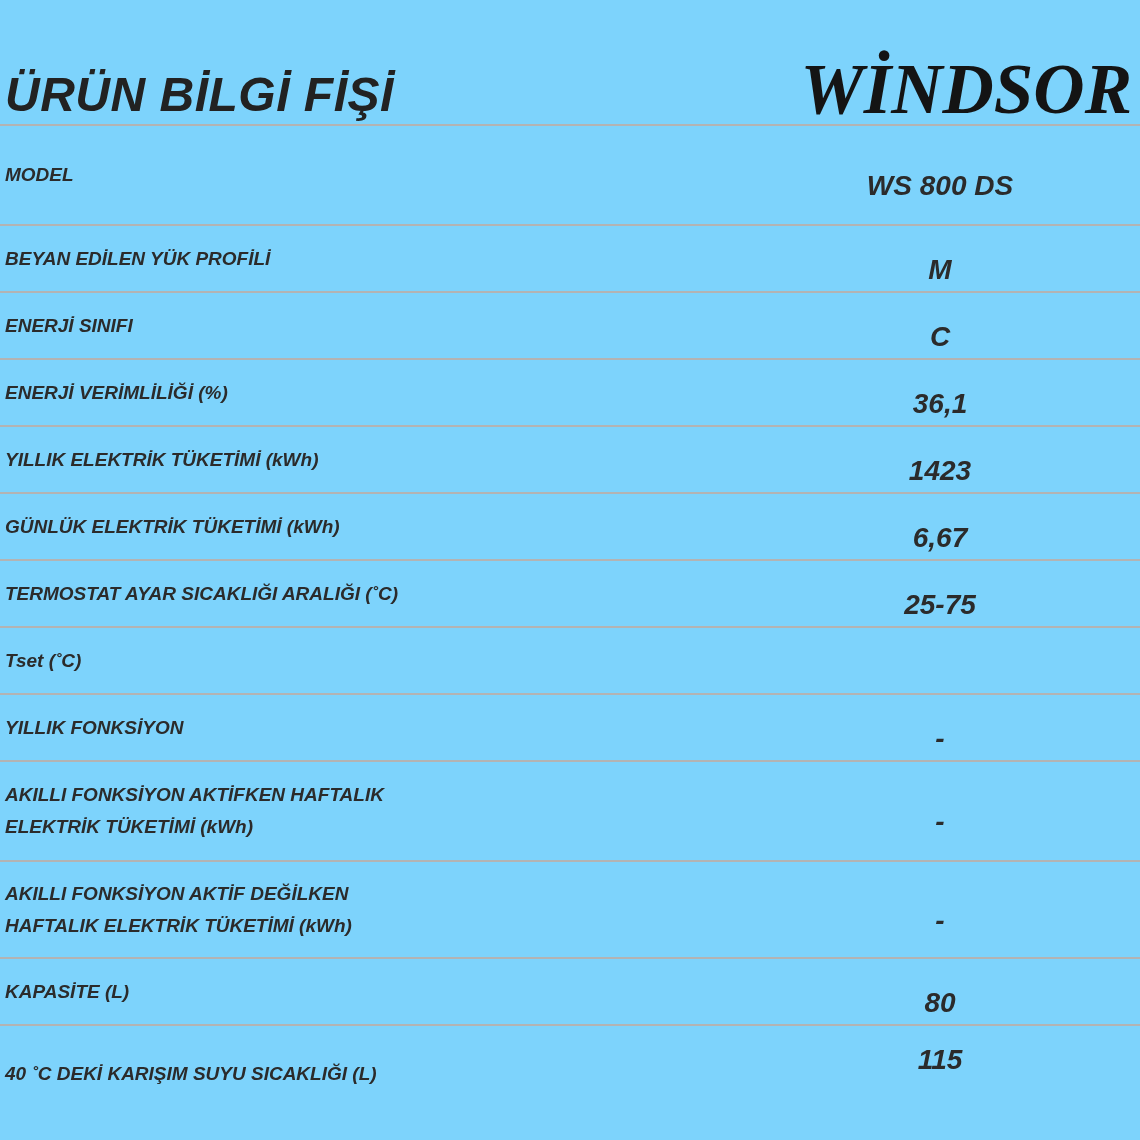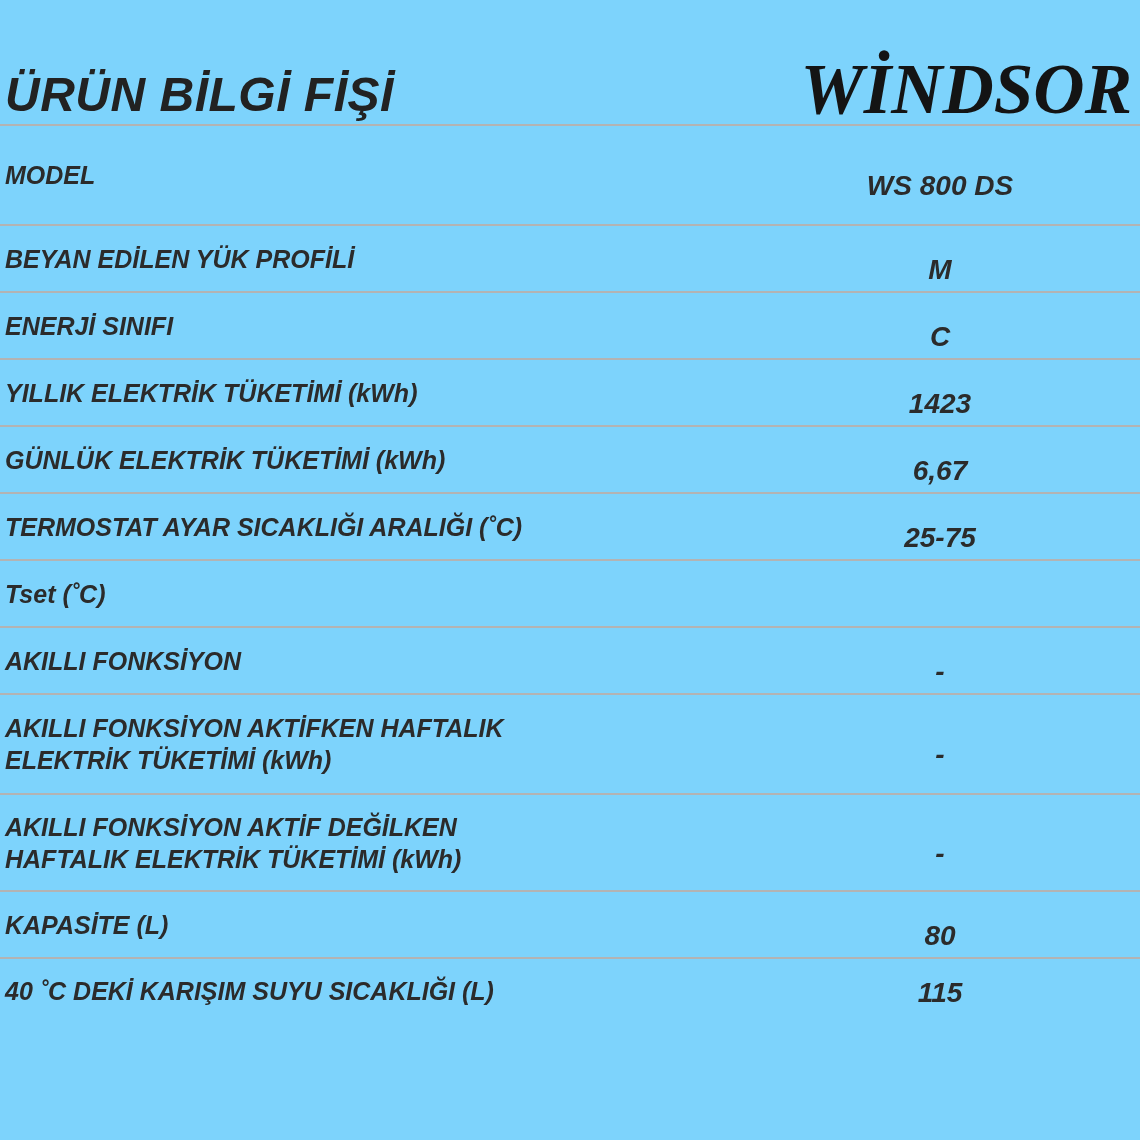"MODEL" .label { font-size: 25px -> 19px }
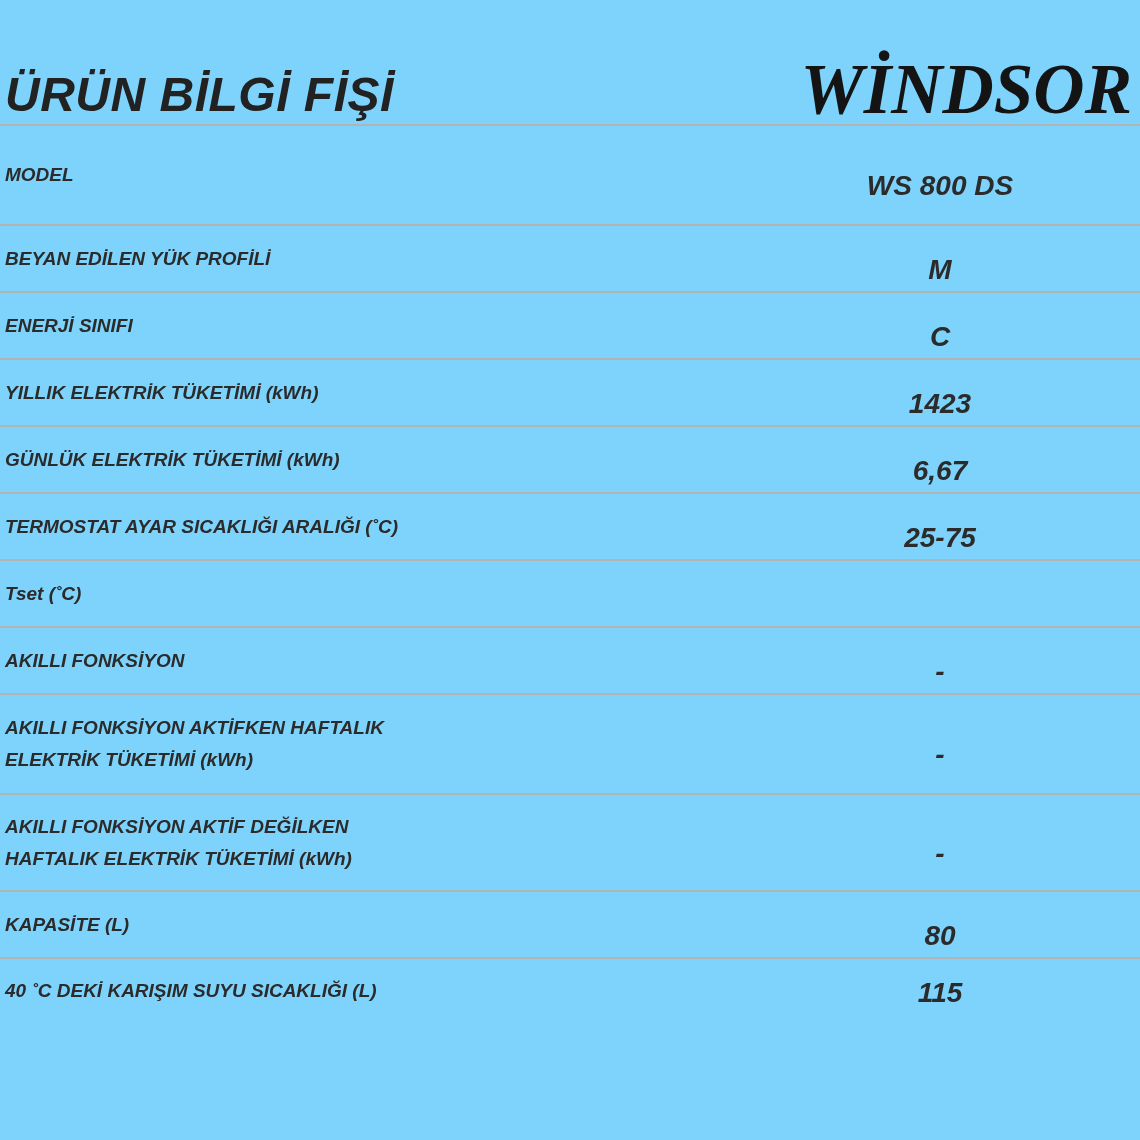"ENERJİ VERİMLİLİĞİ (%)" div.row { html: none -> <div> <div> <span>ENERJİ VERİMLİLİĞİ (%)</span> </div> <div>36,1</div> </div> }
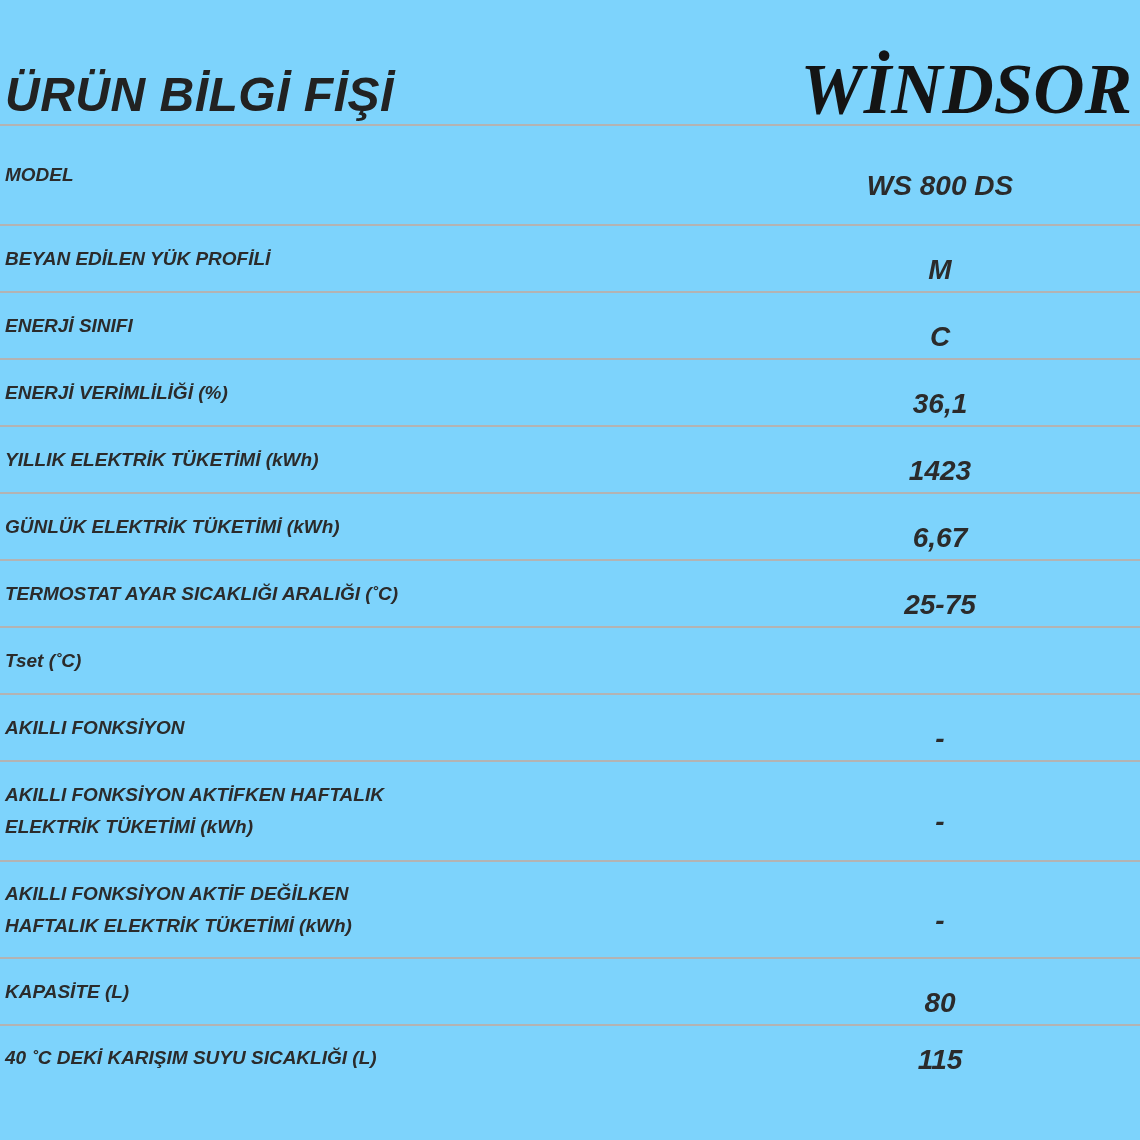"AKILLI FONKSİYON" span.label-line { text: AKILLI -> YILLIK }
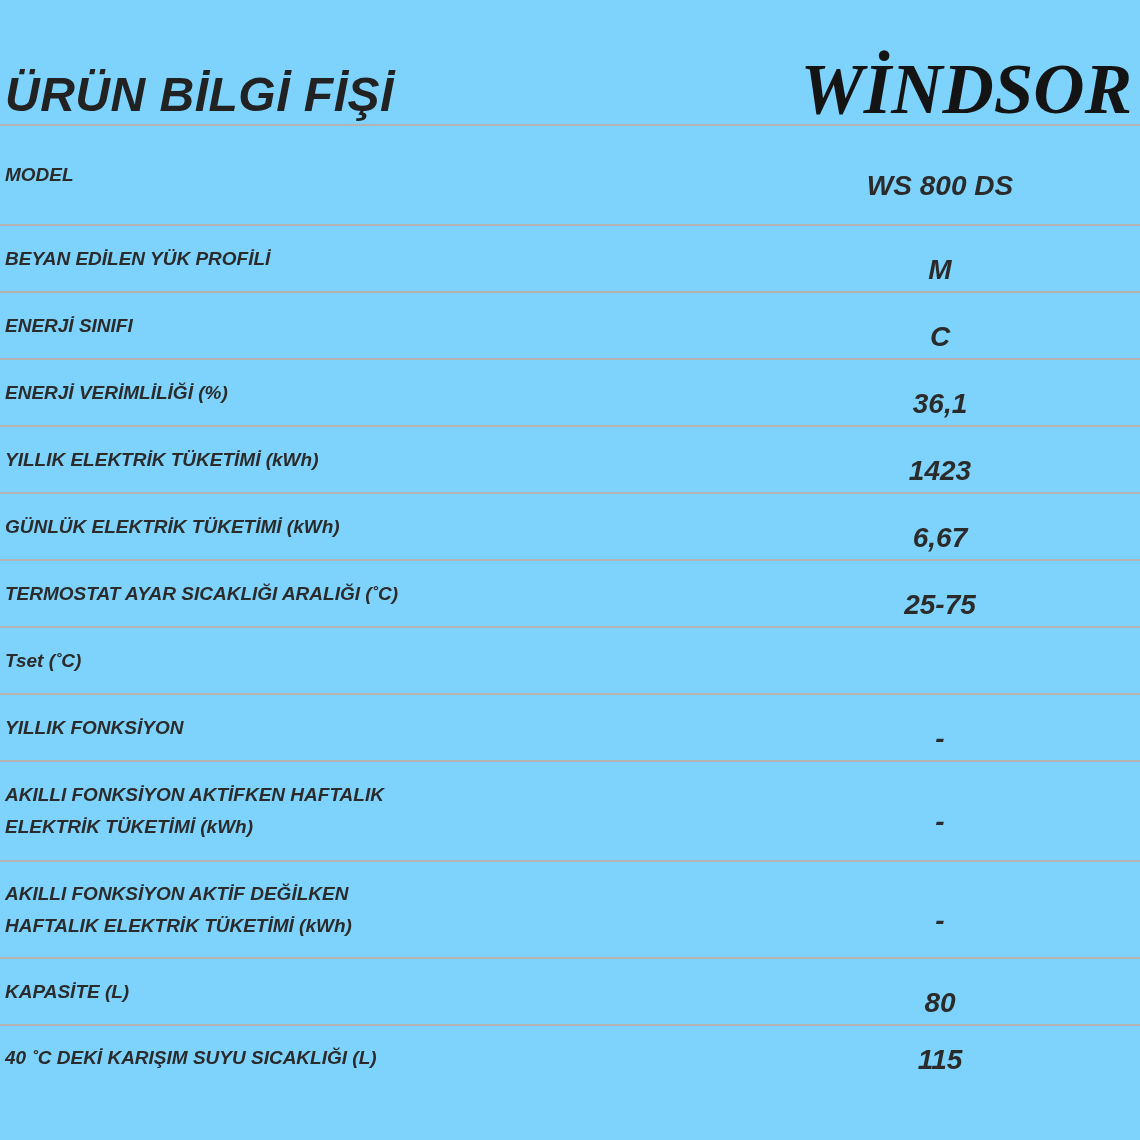"40 ˚C DEKİ KARIŞIM SUYU" .row.last .label { padding-top: 16px -> 32px }
